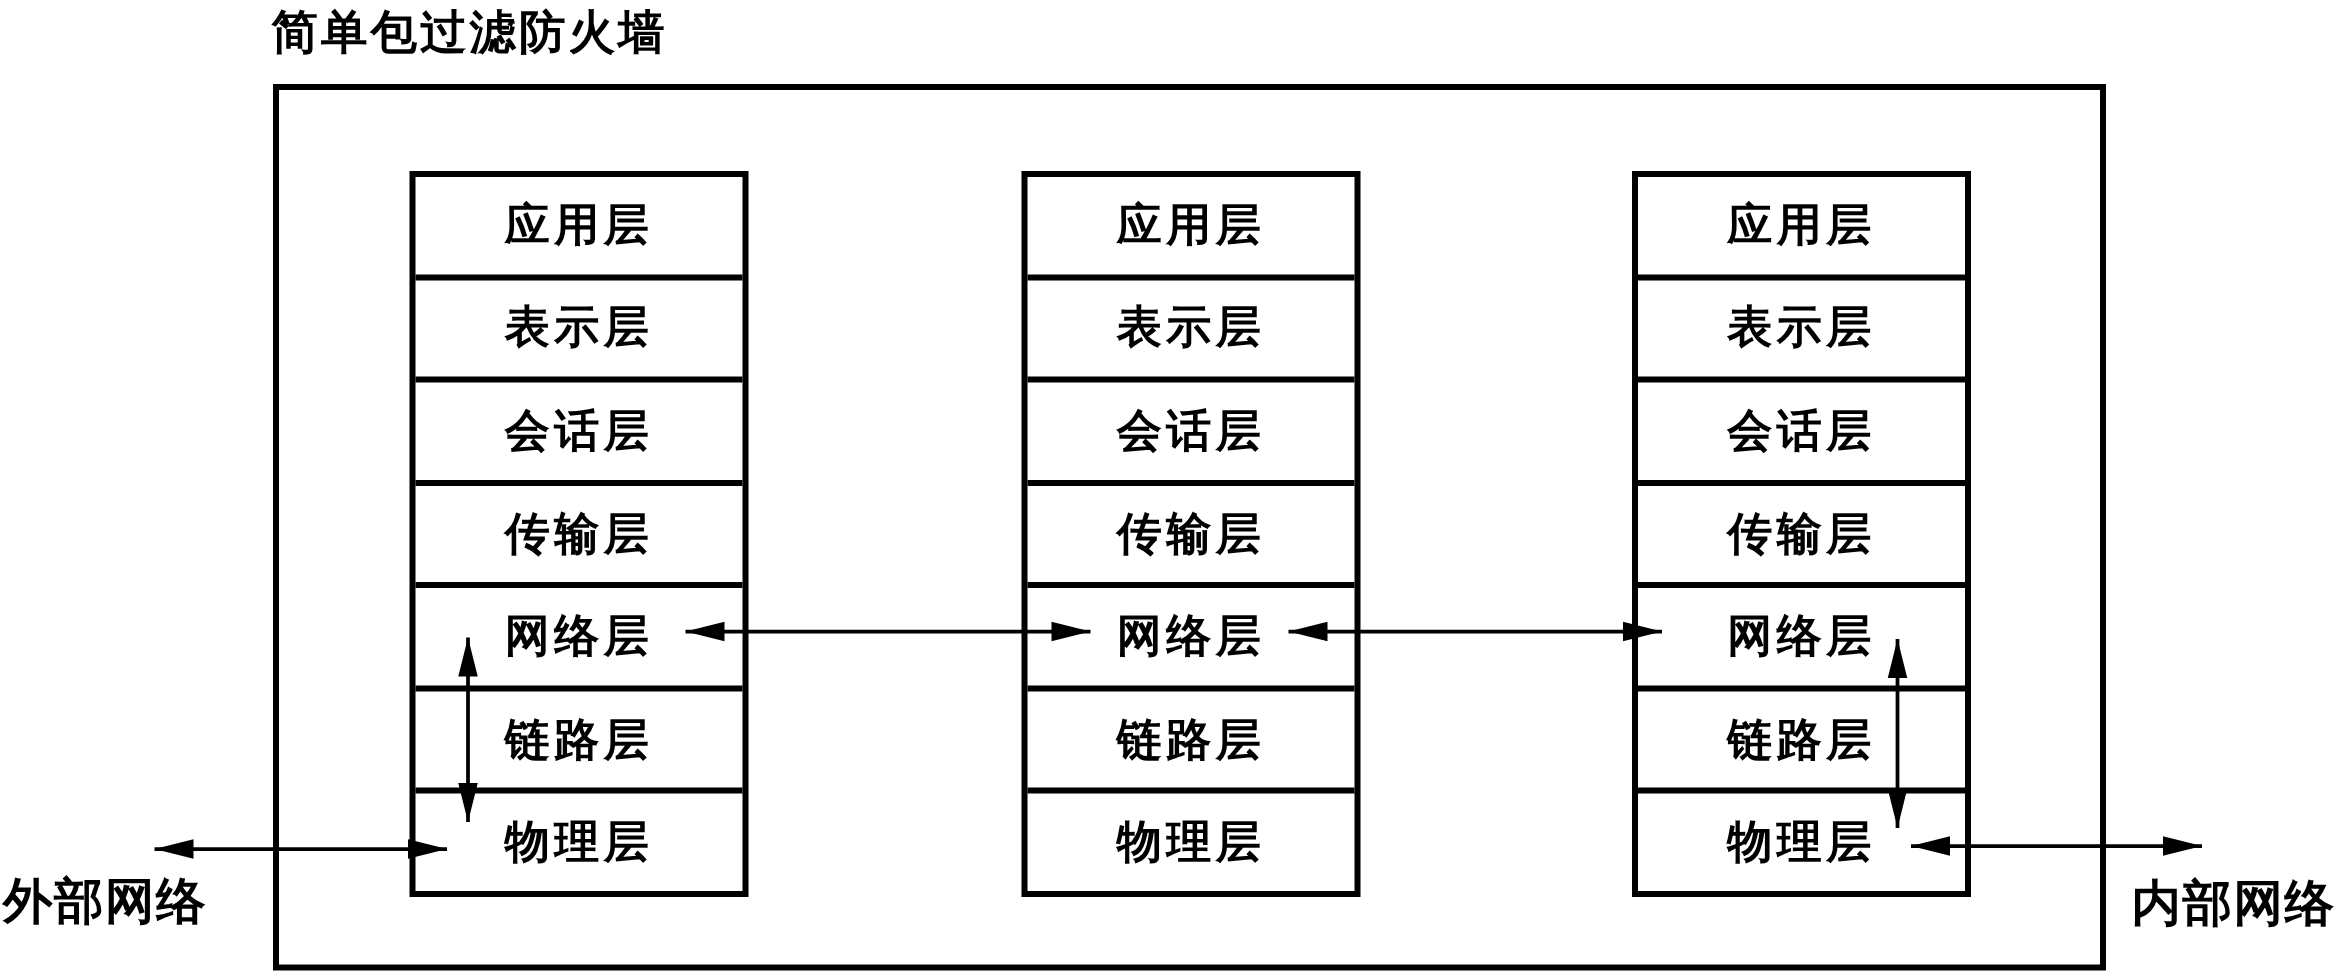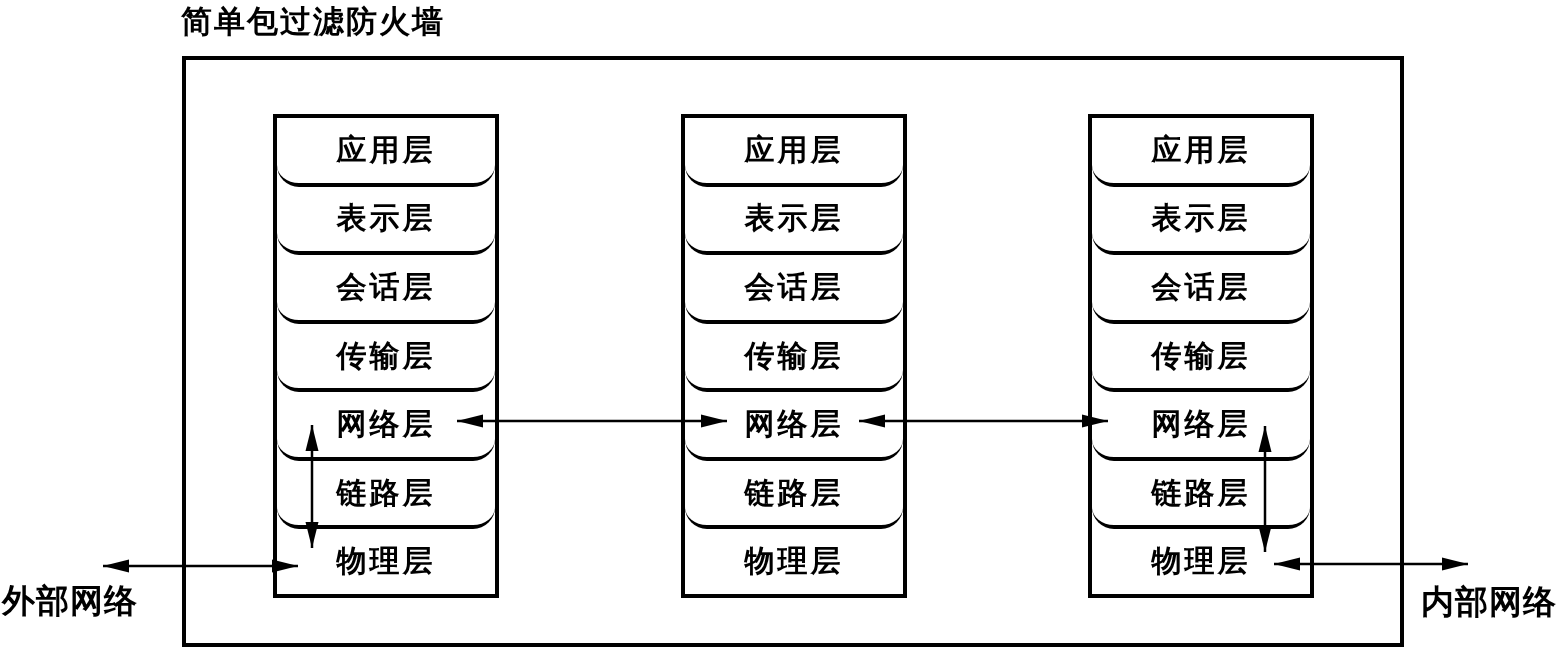"应用层" .layer { border-radius: 22px -> none }
